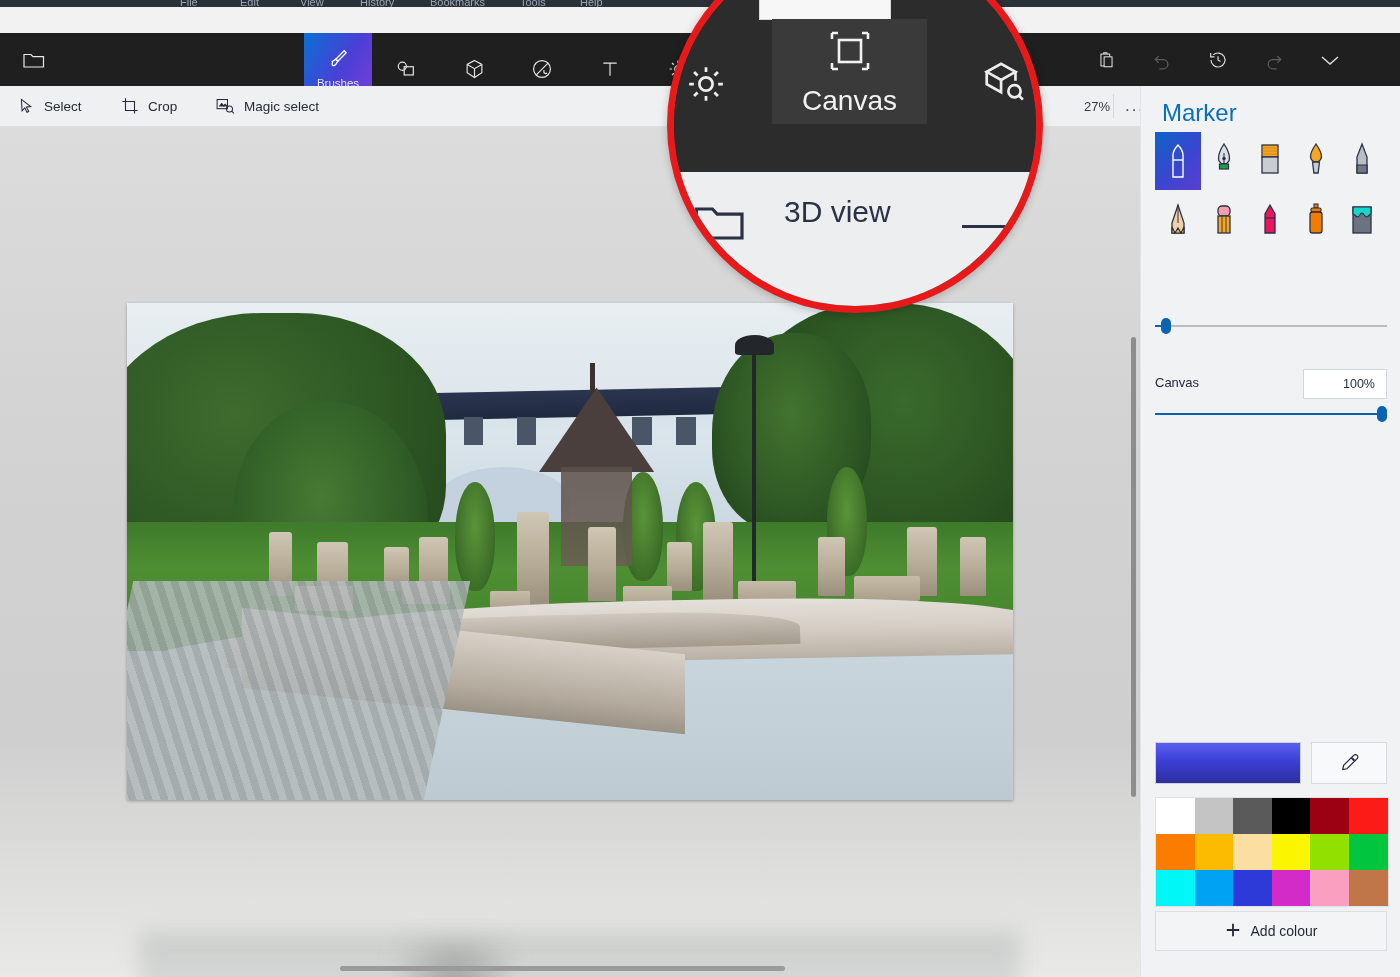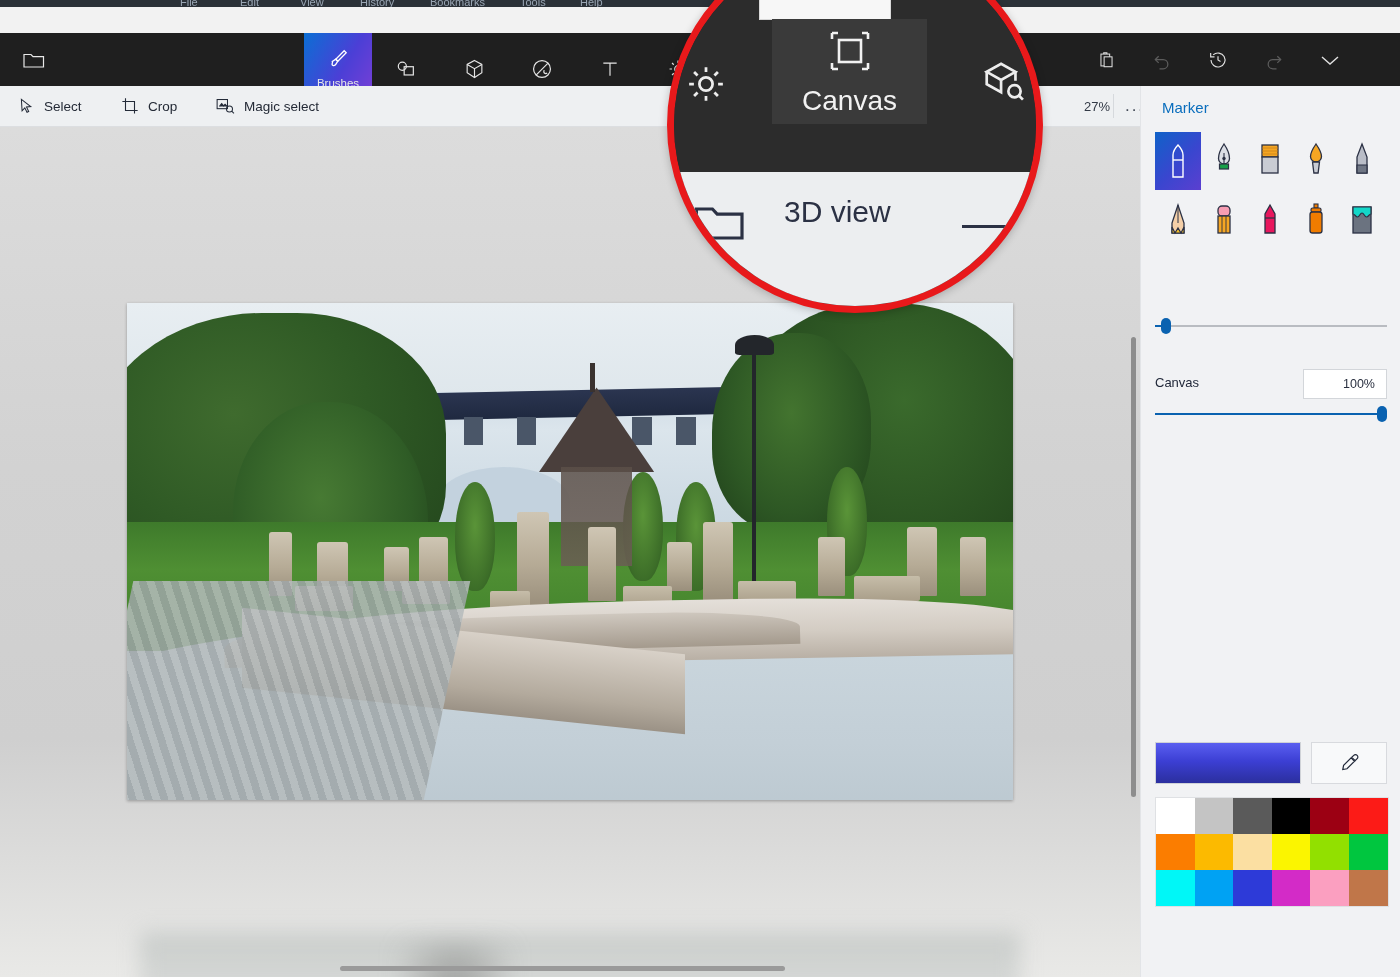"Marker" .panel-title { font-size: 15px -> 24px }
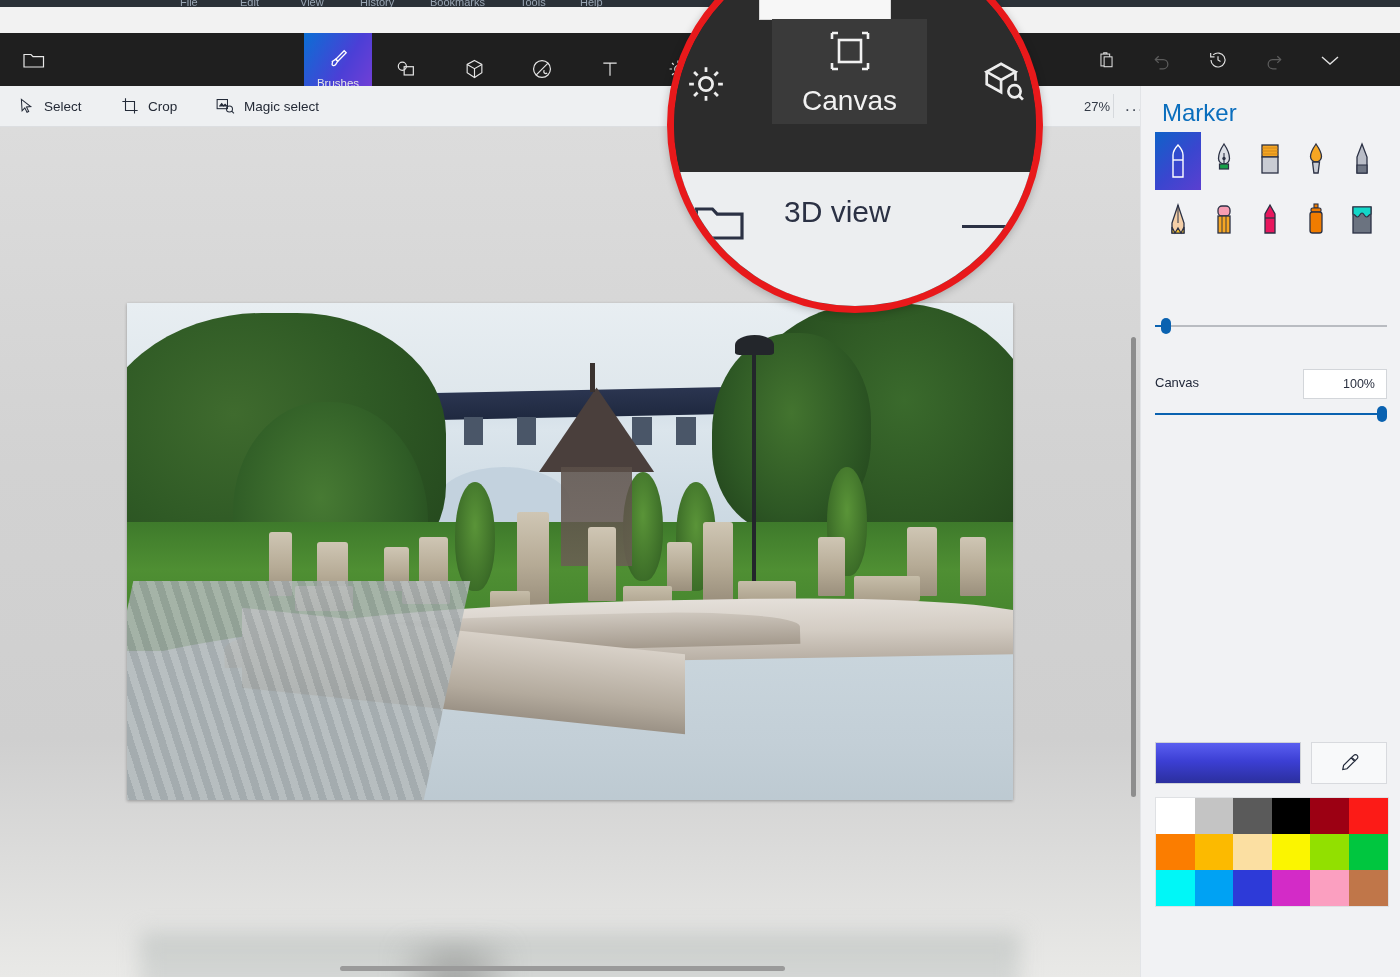"Add colour" div.addcolour { html: none -> <div> <span> <svg> <path></path> </svg> </span> <span>Add colour</span> </div> }
